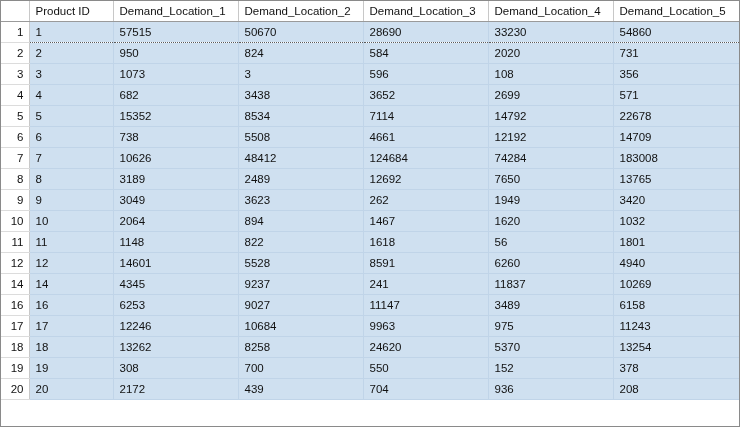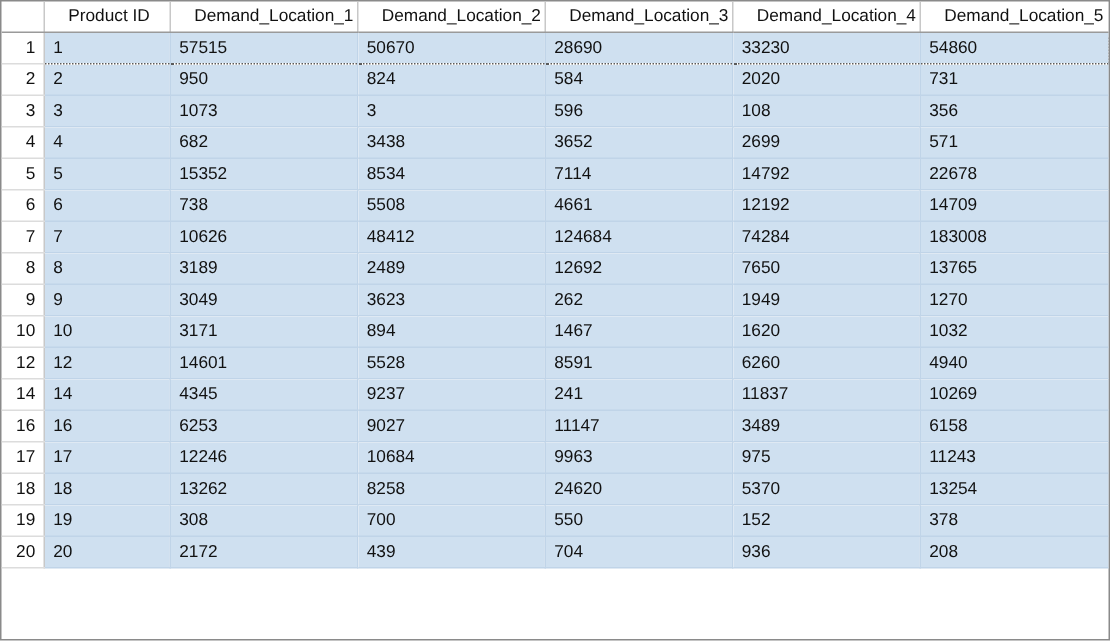"Product ID" table.grid thead th { padding: 0 0 0 16px -> 0 0 0 6px }
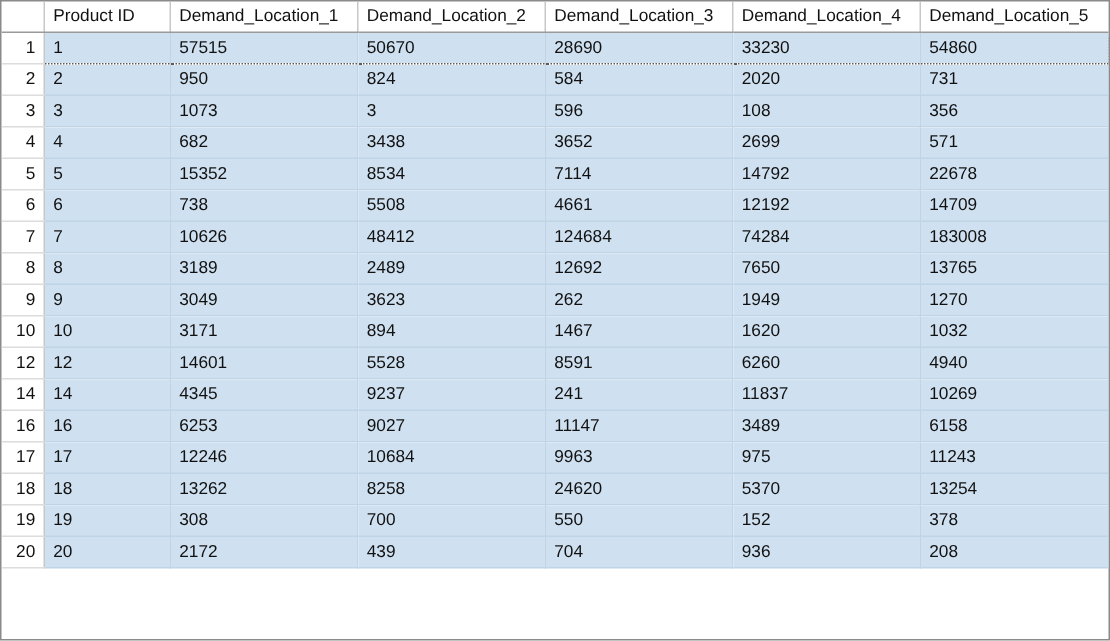"1270" td { text: 1270 -> 3420 }
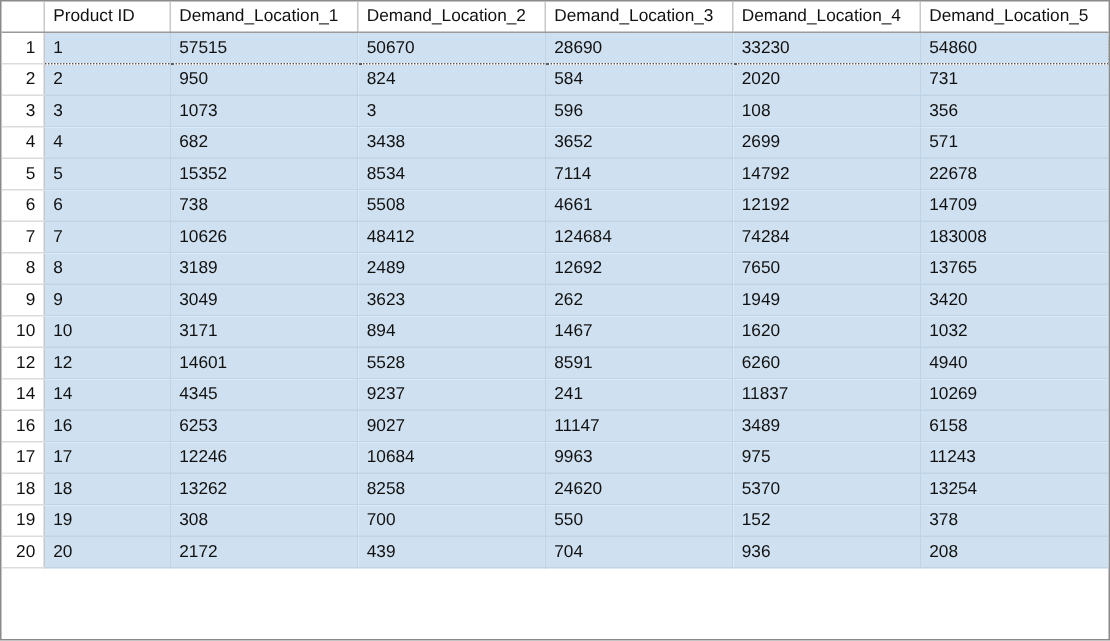"3171" td { text: 3171 -> 2064 }
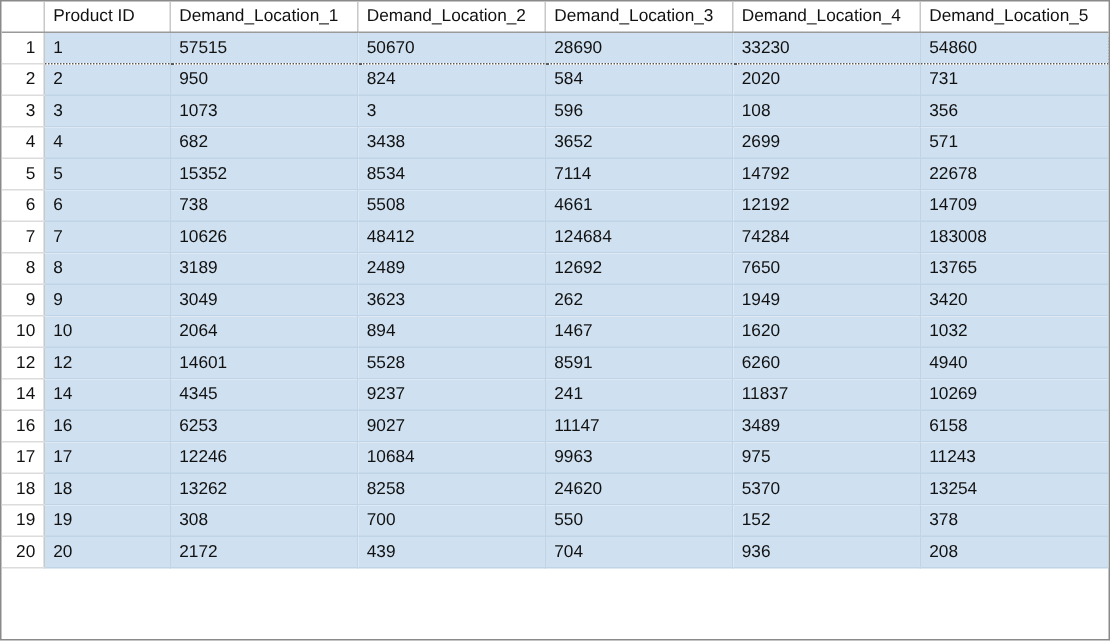"11" tr { html: none -> <tr> <td>11</td> <td>11</td> <td>1148</td> <td>822</td> <td>1618</td> <td>56</td> <td>1801</td> </tr> }
